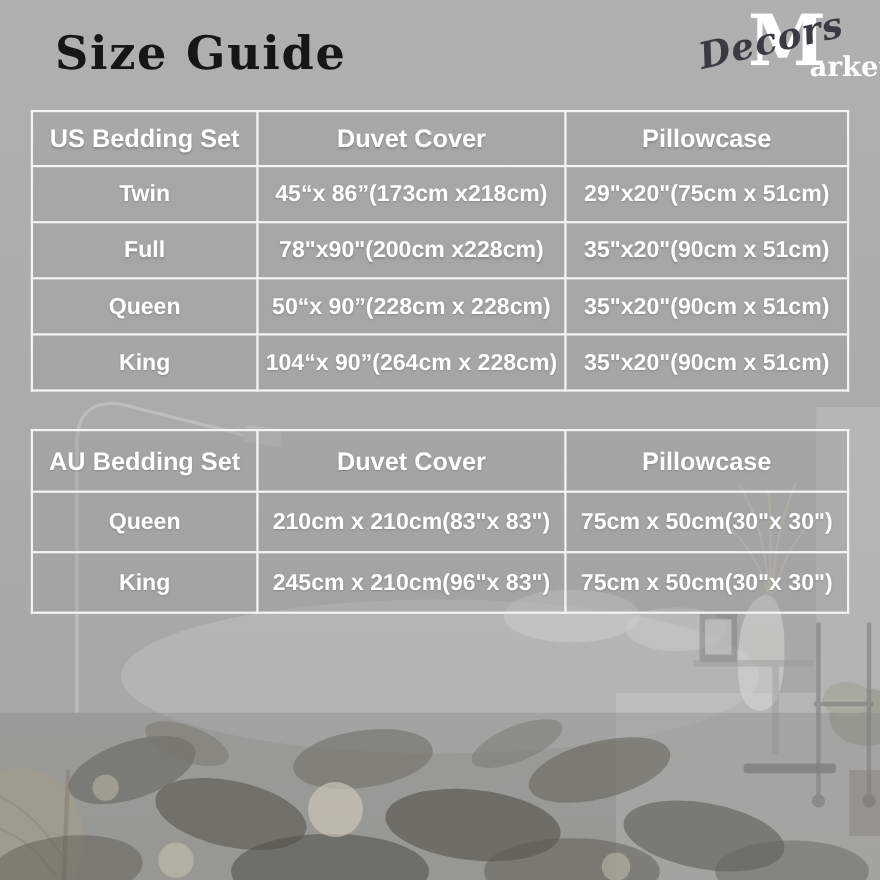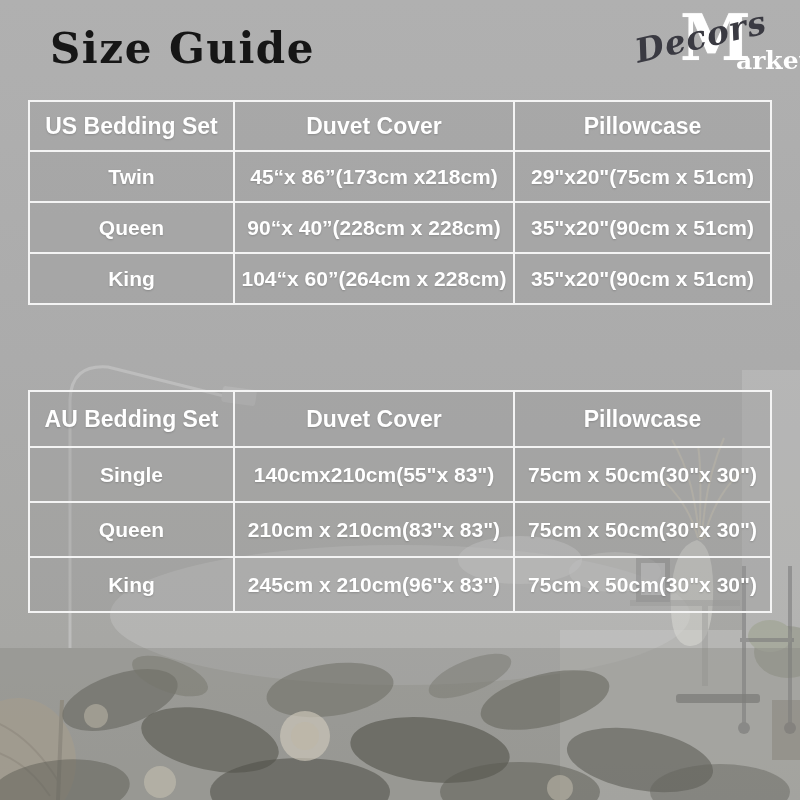"Full" tr { html: none -> <tr> <td>Full</td> <td>78"x90"(200cm x228cm)</td> <td>35"x20"(90cm x 51cm)</td> </tr> }
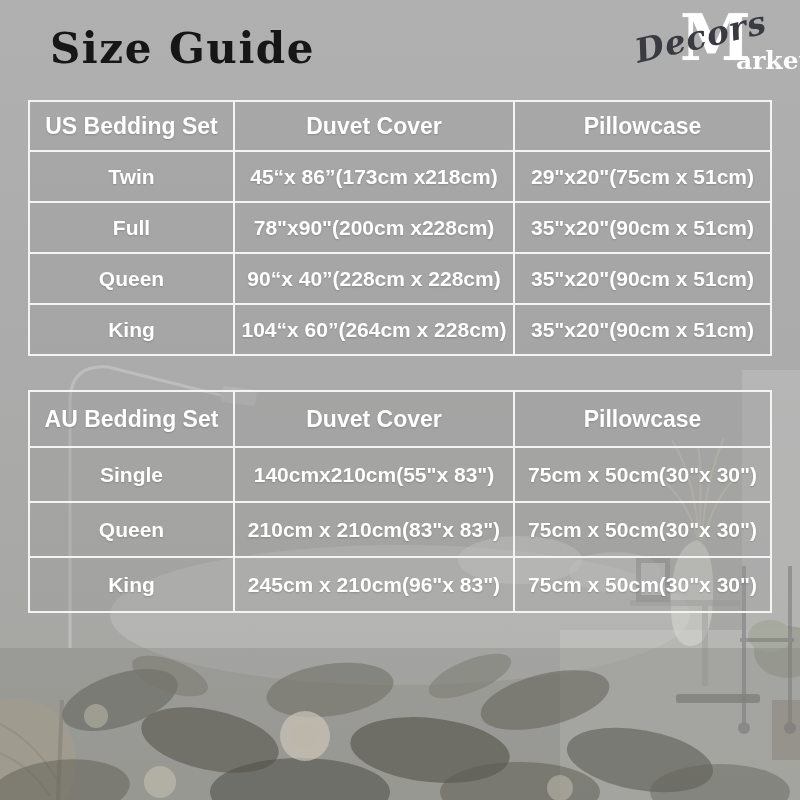"90“x 40”(228cm x 228cm)" td { text: 90“x 40 -> 50“x 90 }
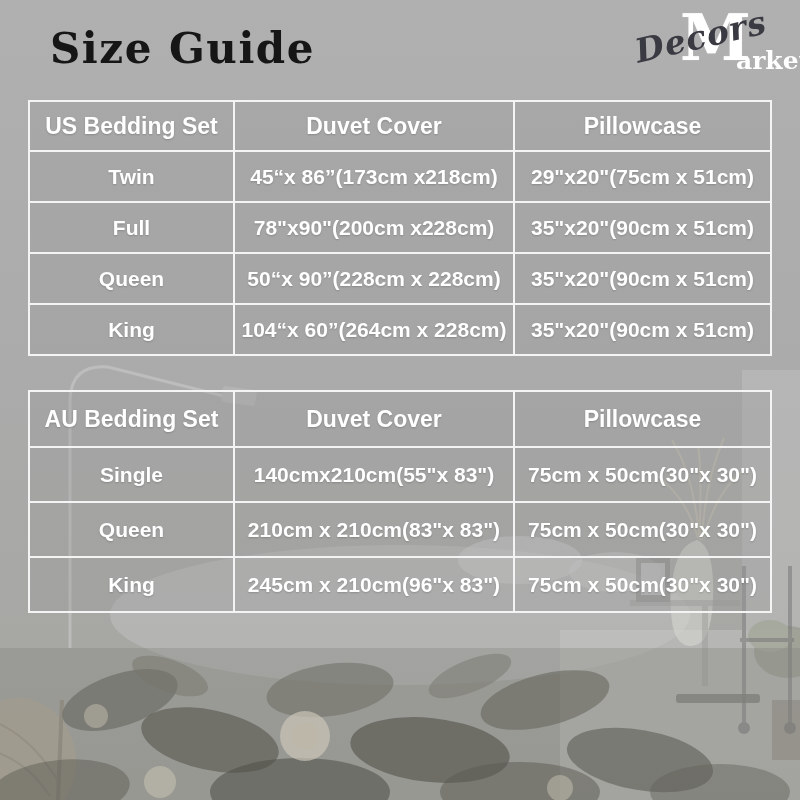"104“x 60”(264cm x 228cm)" td { text: 60 -> 90 }
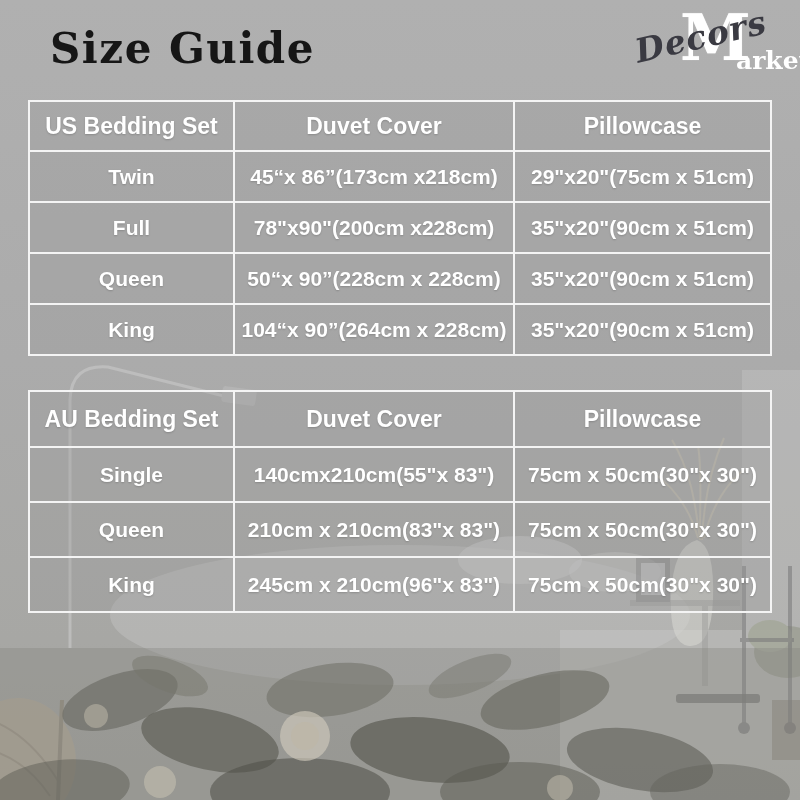"Single" tr { html: <tr> <td>Single</td> <td>140cmx210cm(55"x 83")</td> <td>75cm x 50cm(30"x 30")</td> </tr> -> none }
